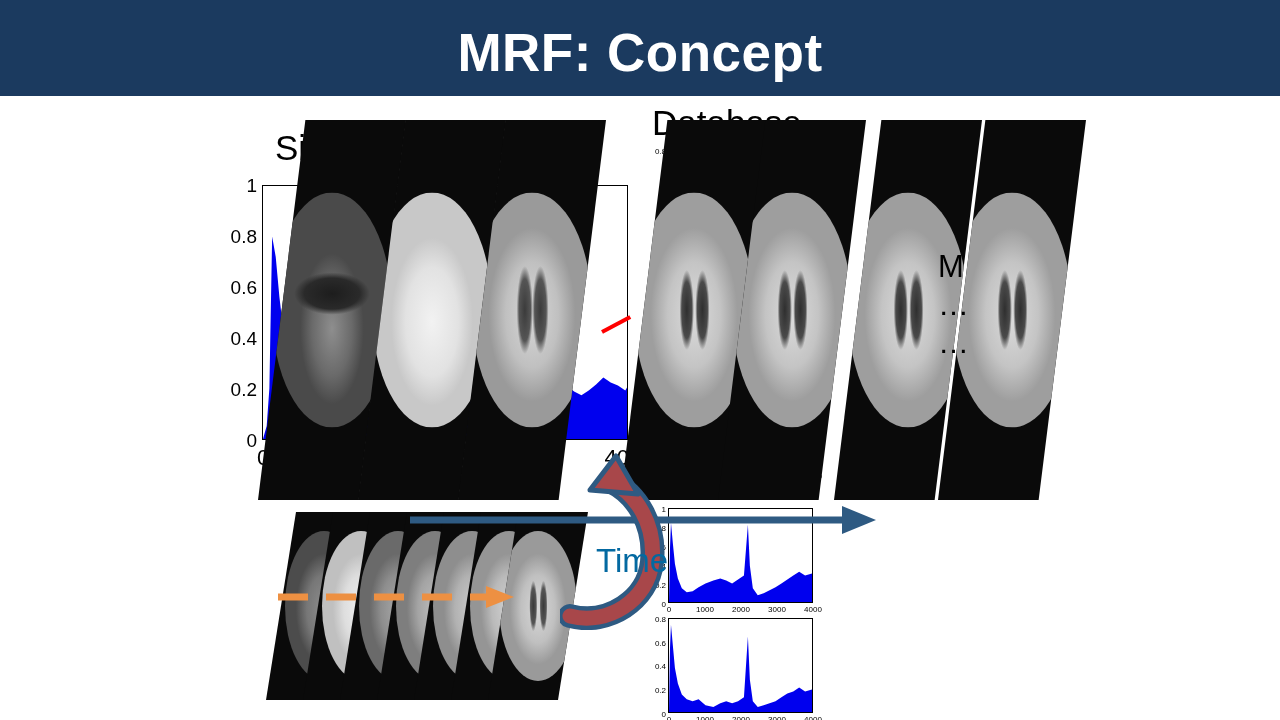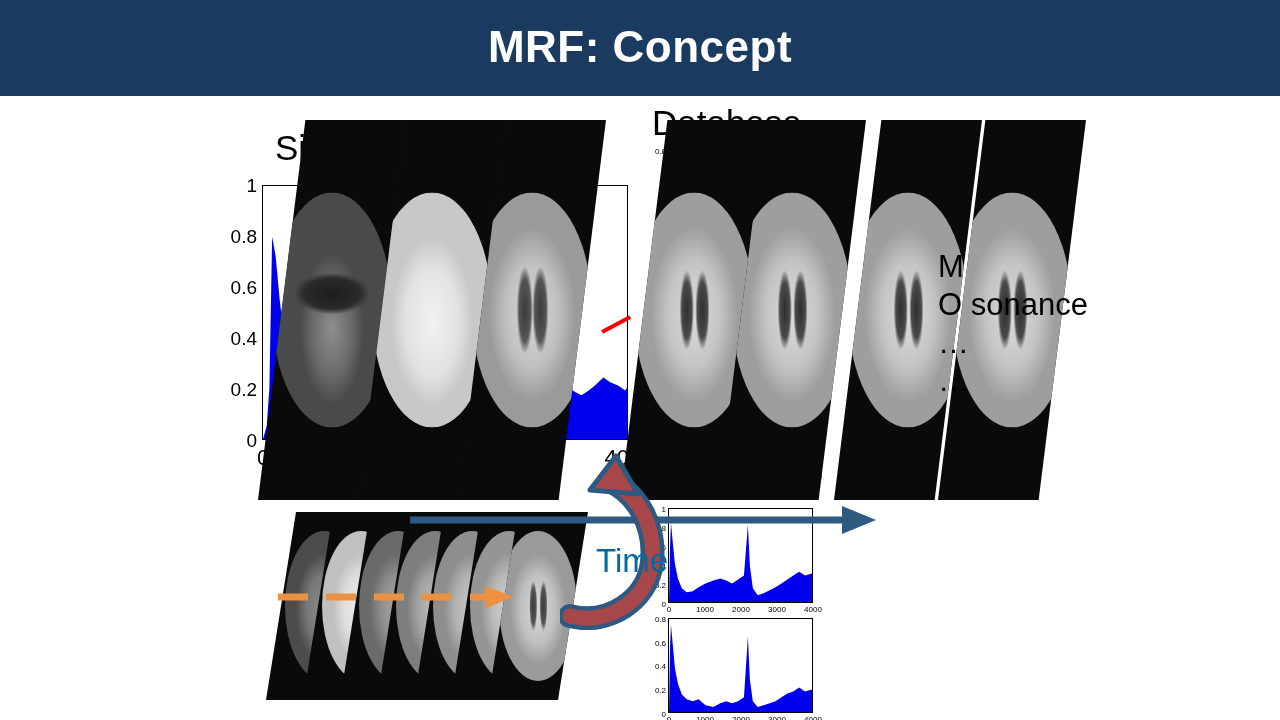"MRF: Concept" #title-text { font-size: 44px -> 53px }
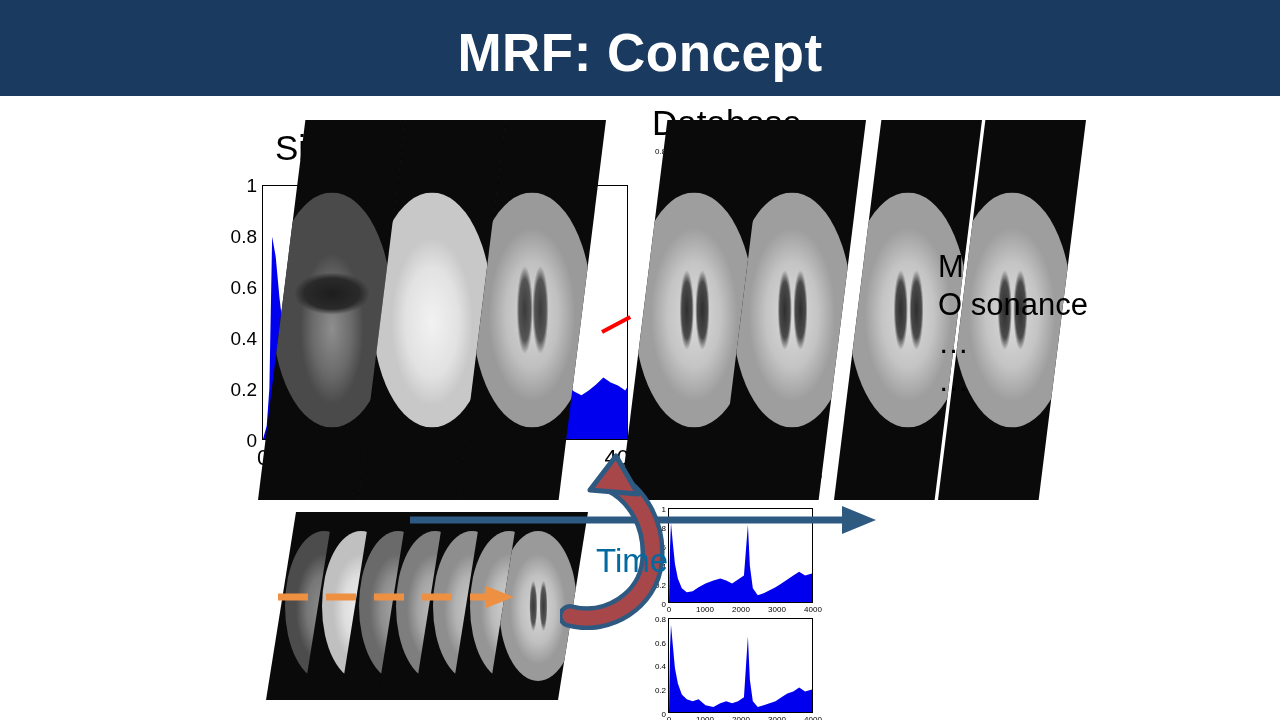"O sonance" div { html: <div>O sonance</div> -> none }
